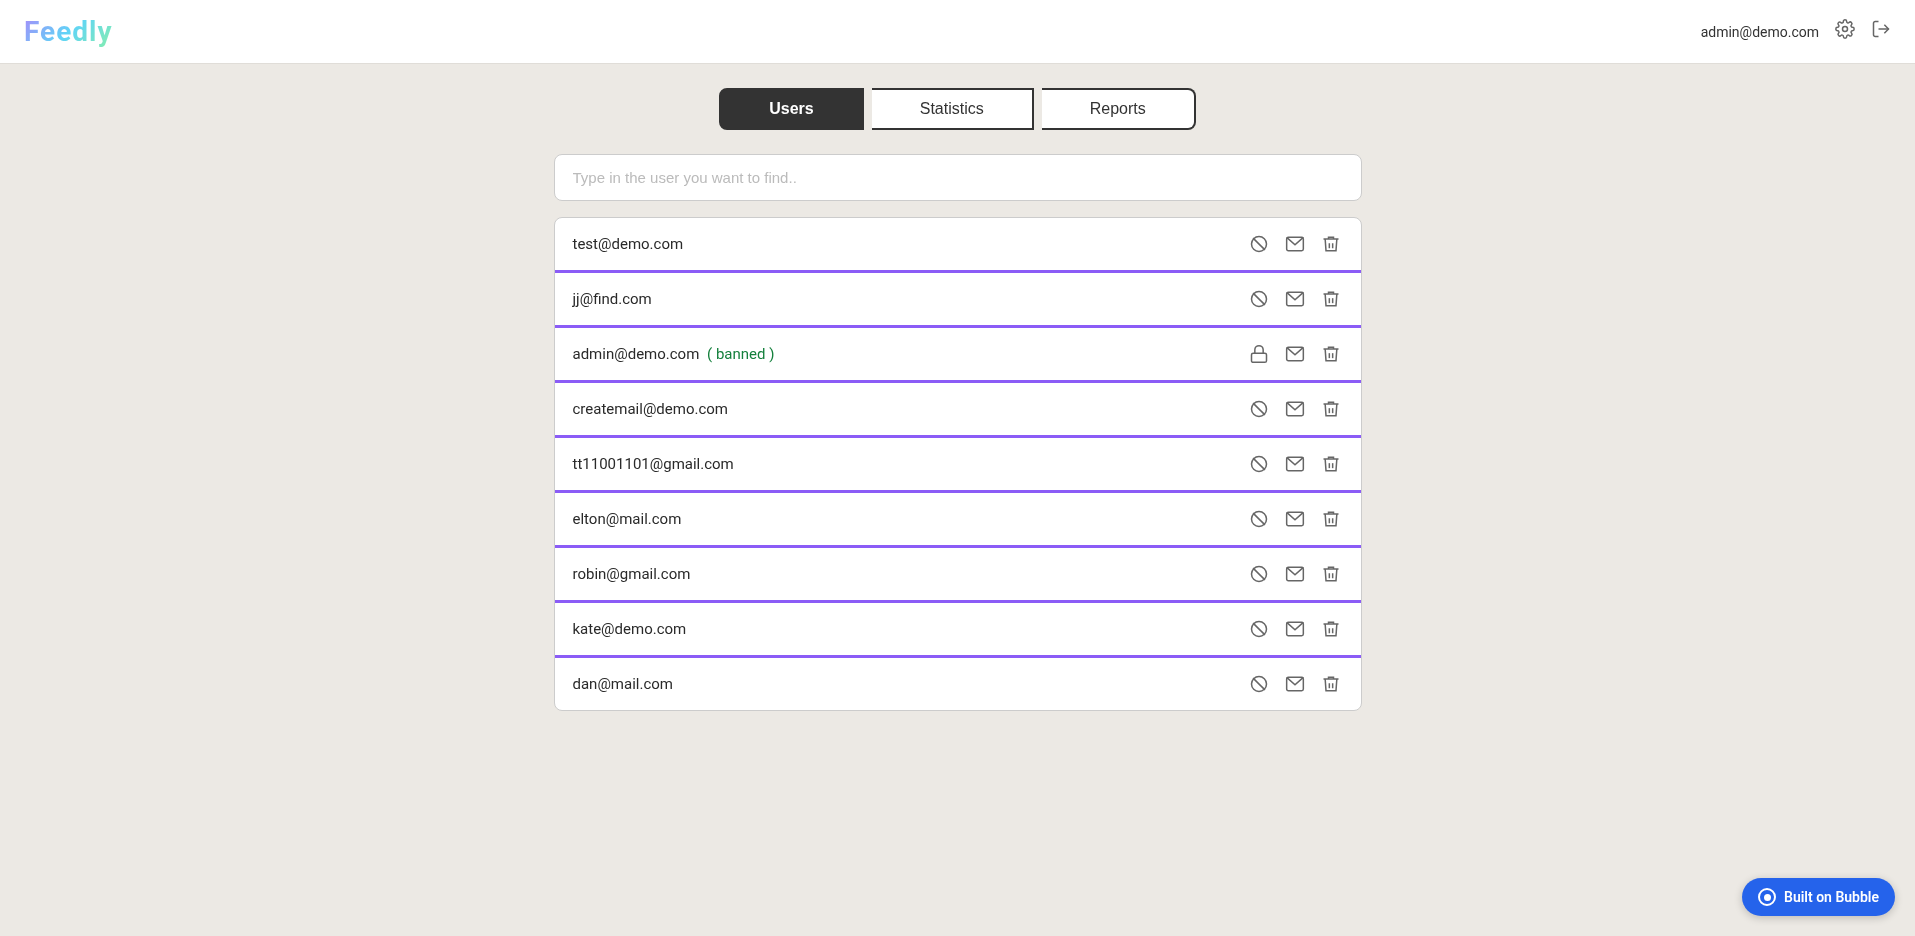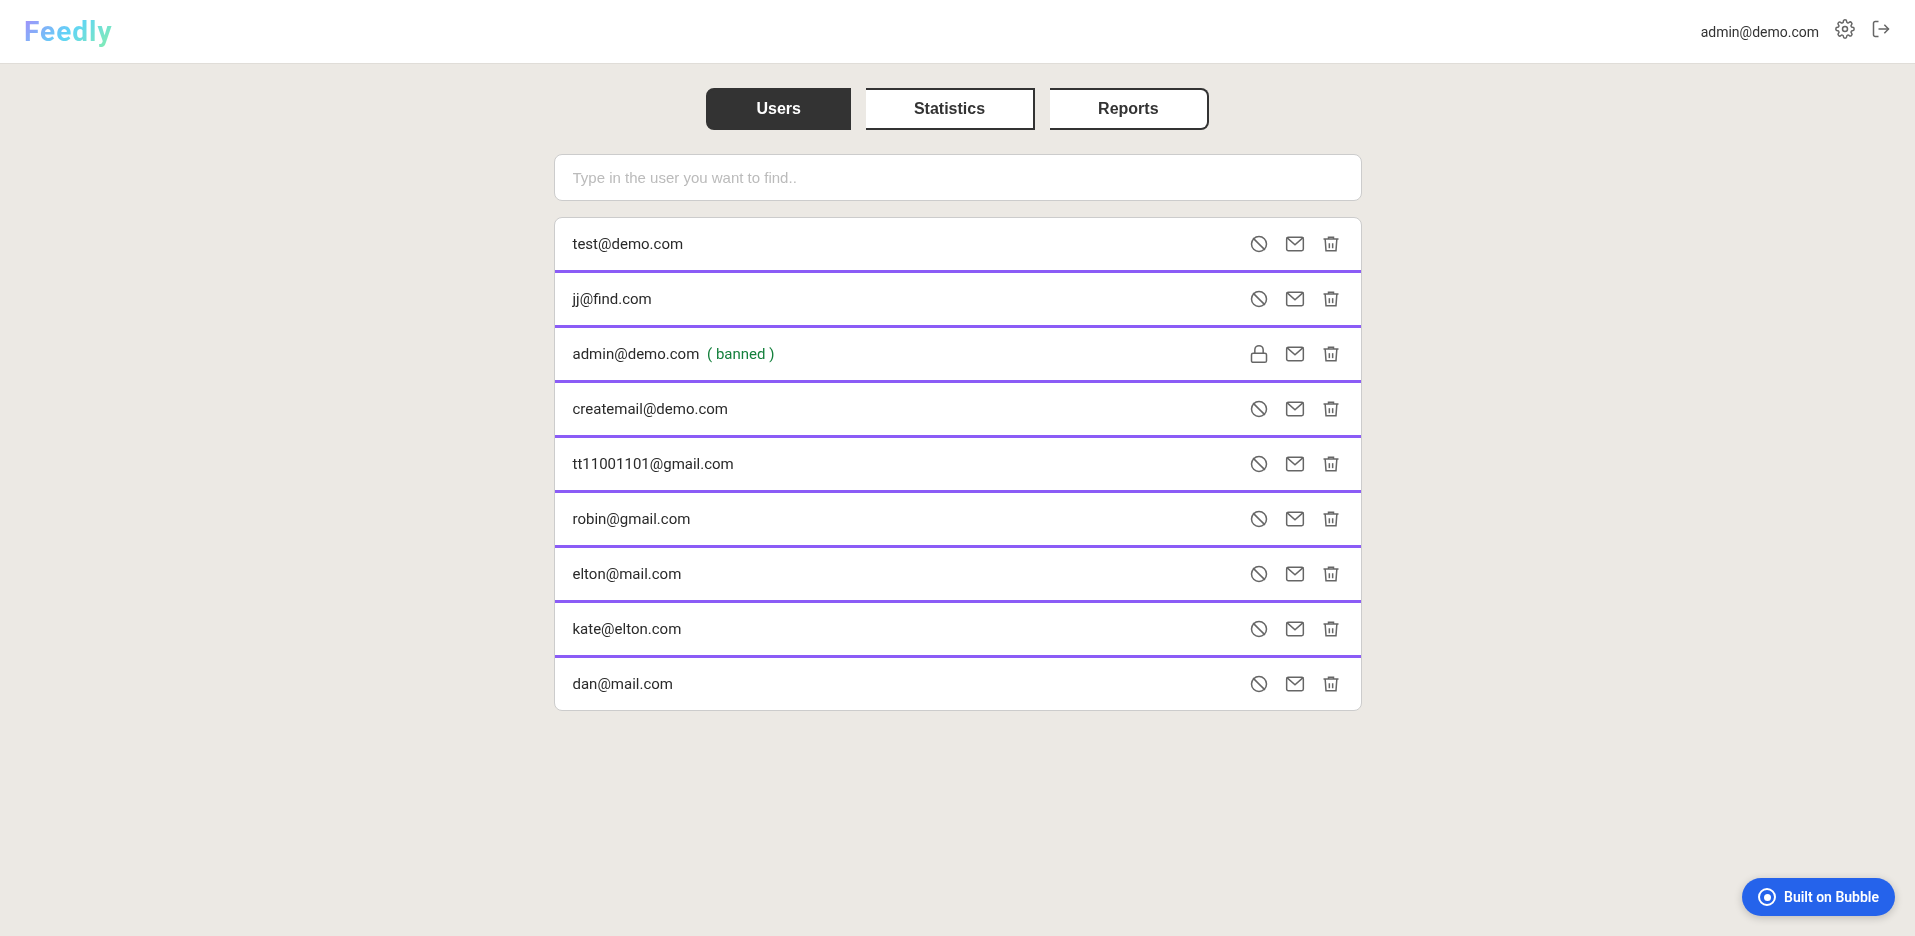"Users" .nav-tabs { gap: 15px -> 8px }
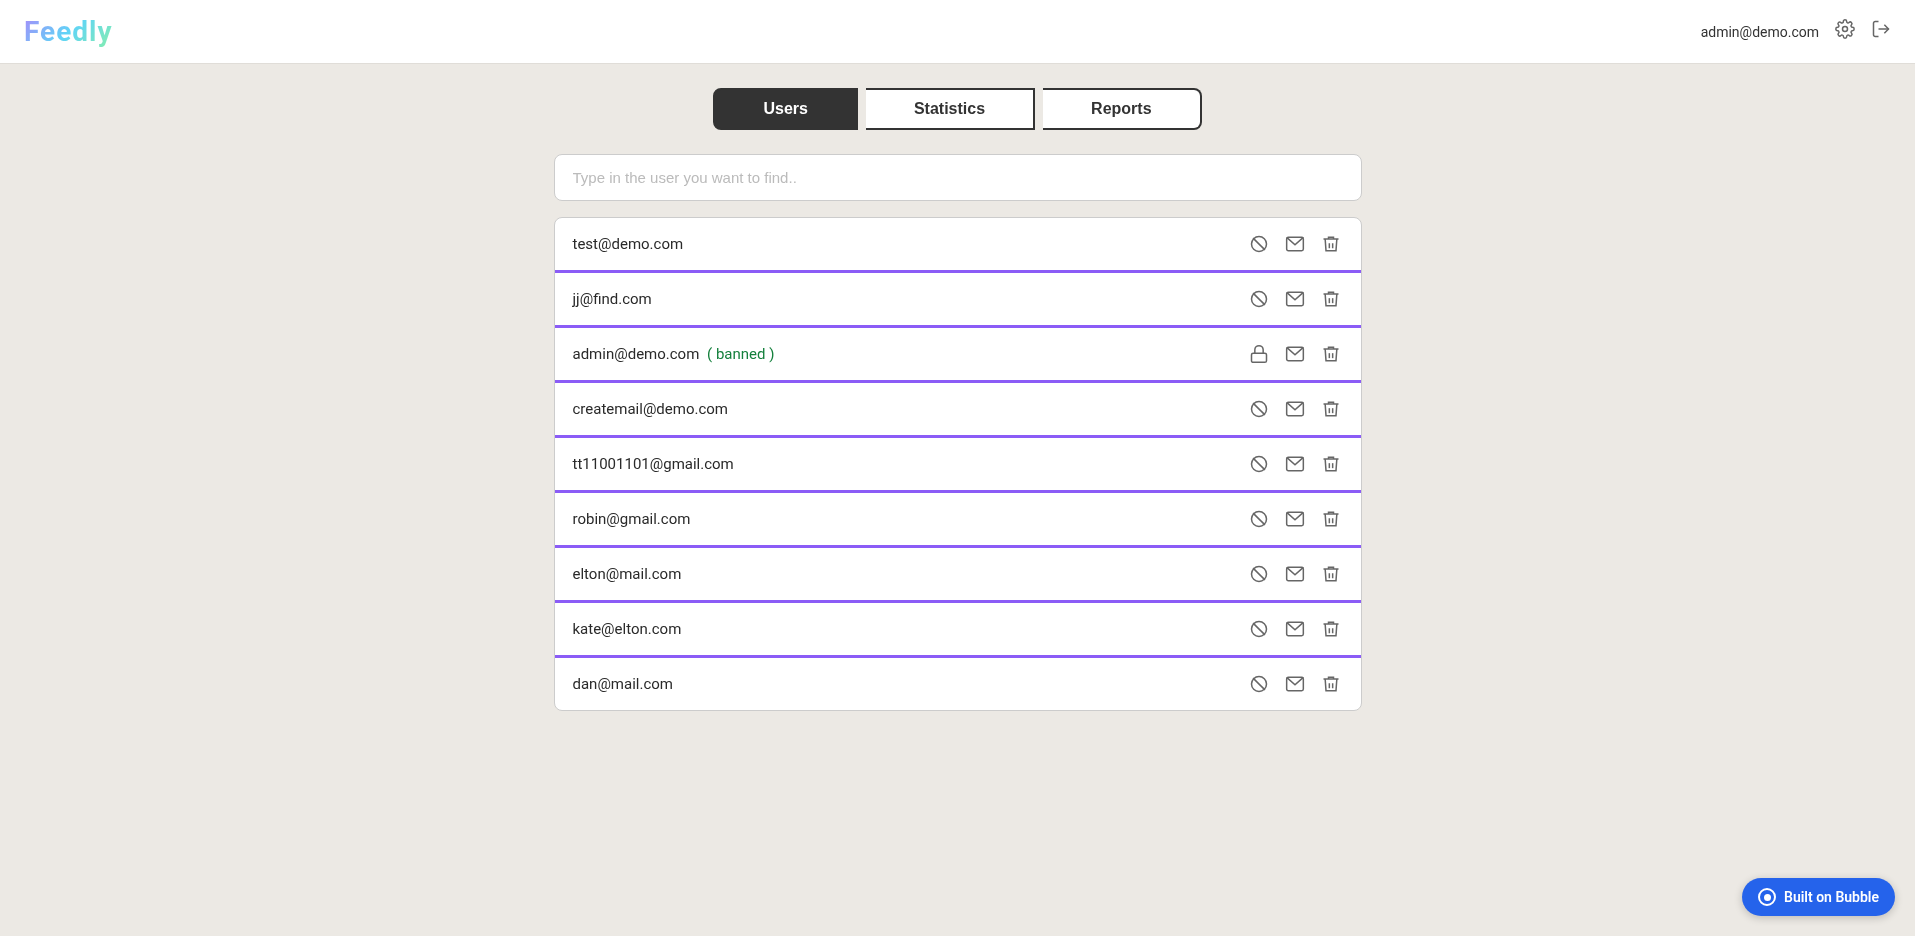"Statistics" .nav-tab { font-weight: 700 -> 400 }
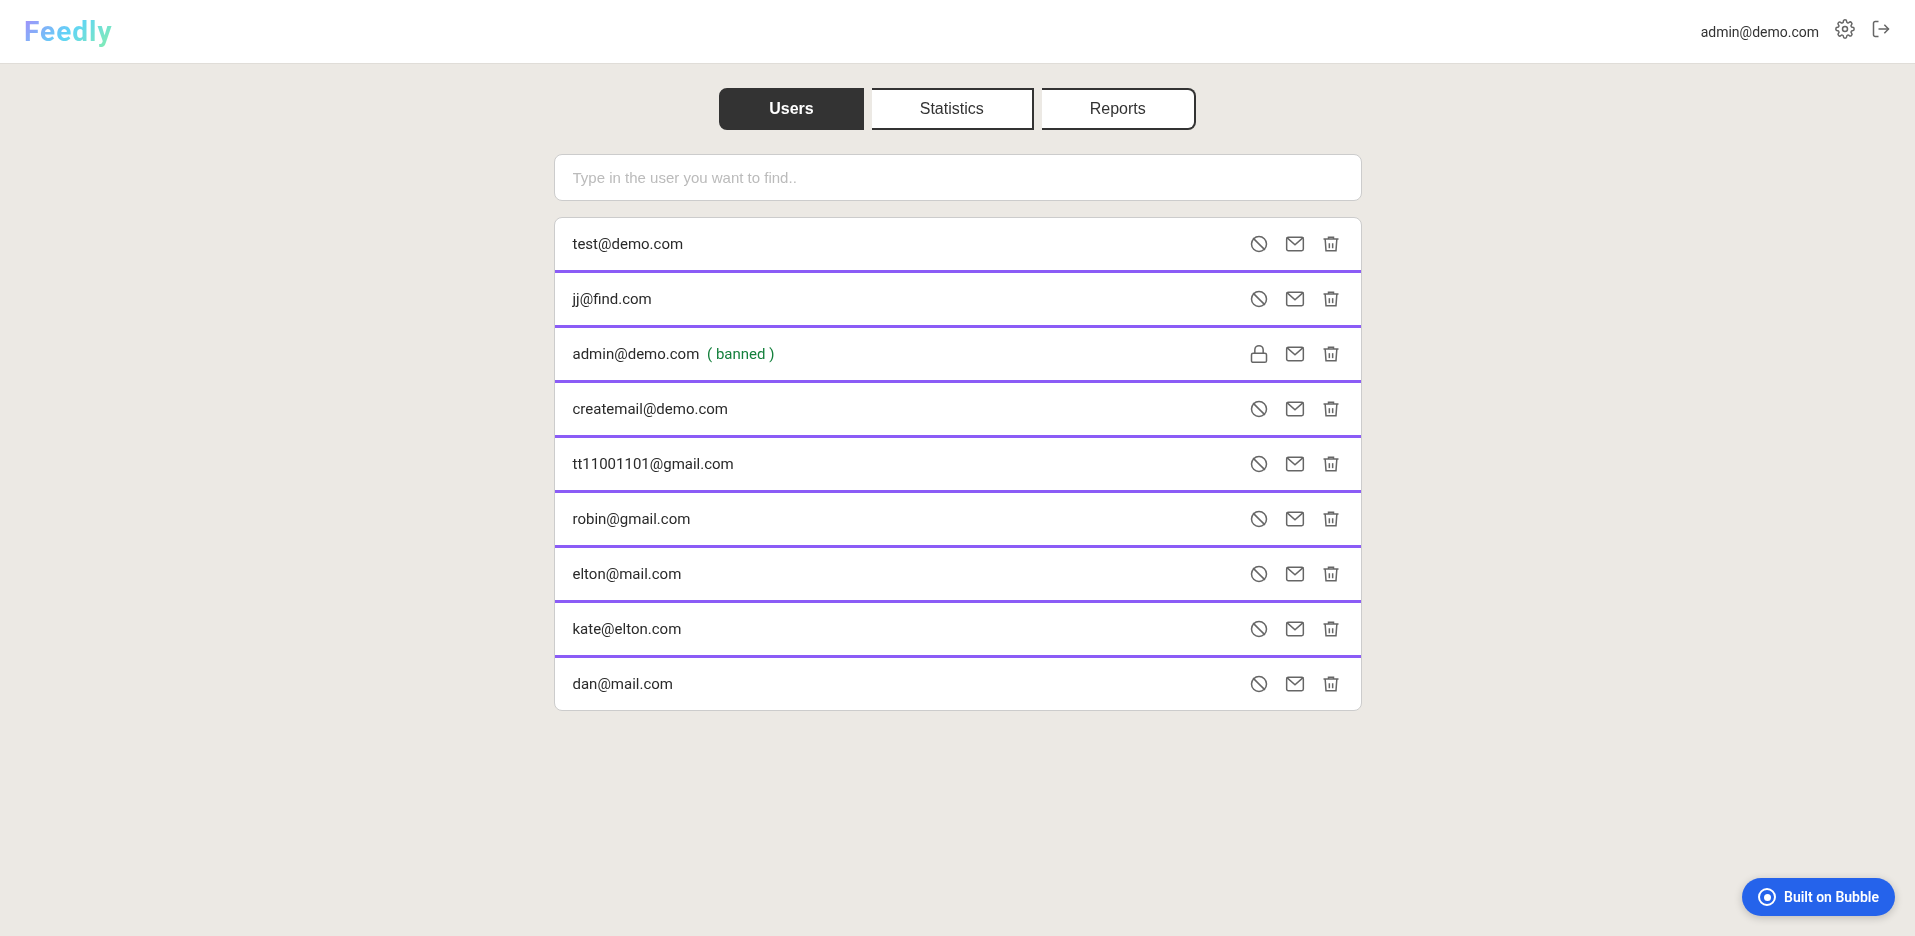"robin@gmail.com" div.user-row { order: before "elton@mail.com" -> after "elton@mail.com" }
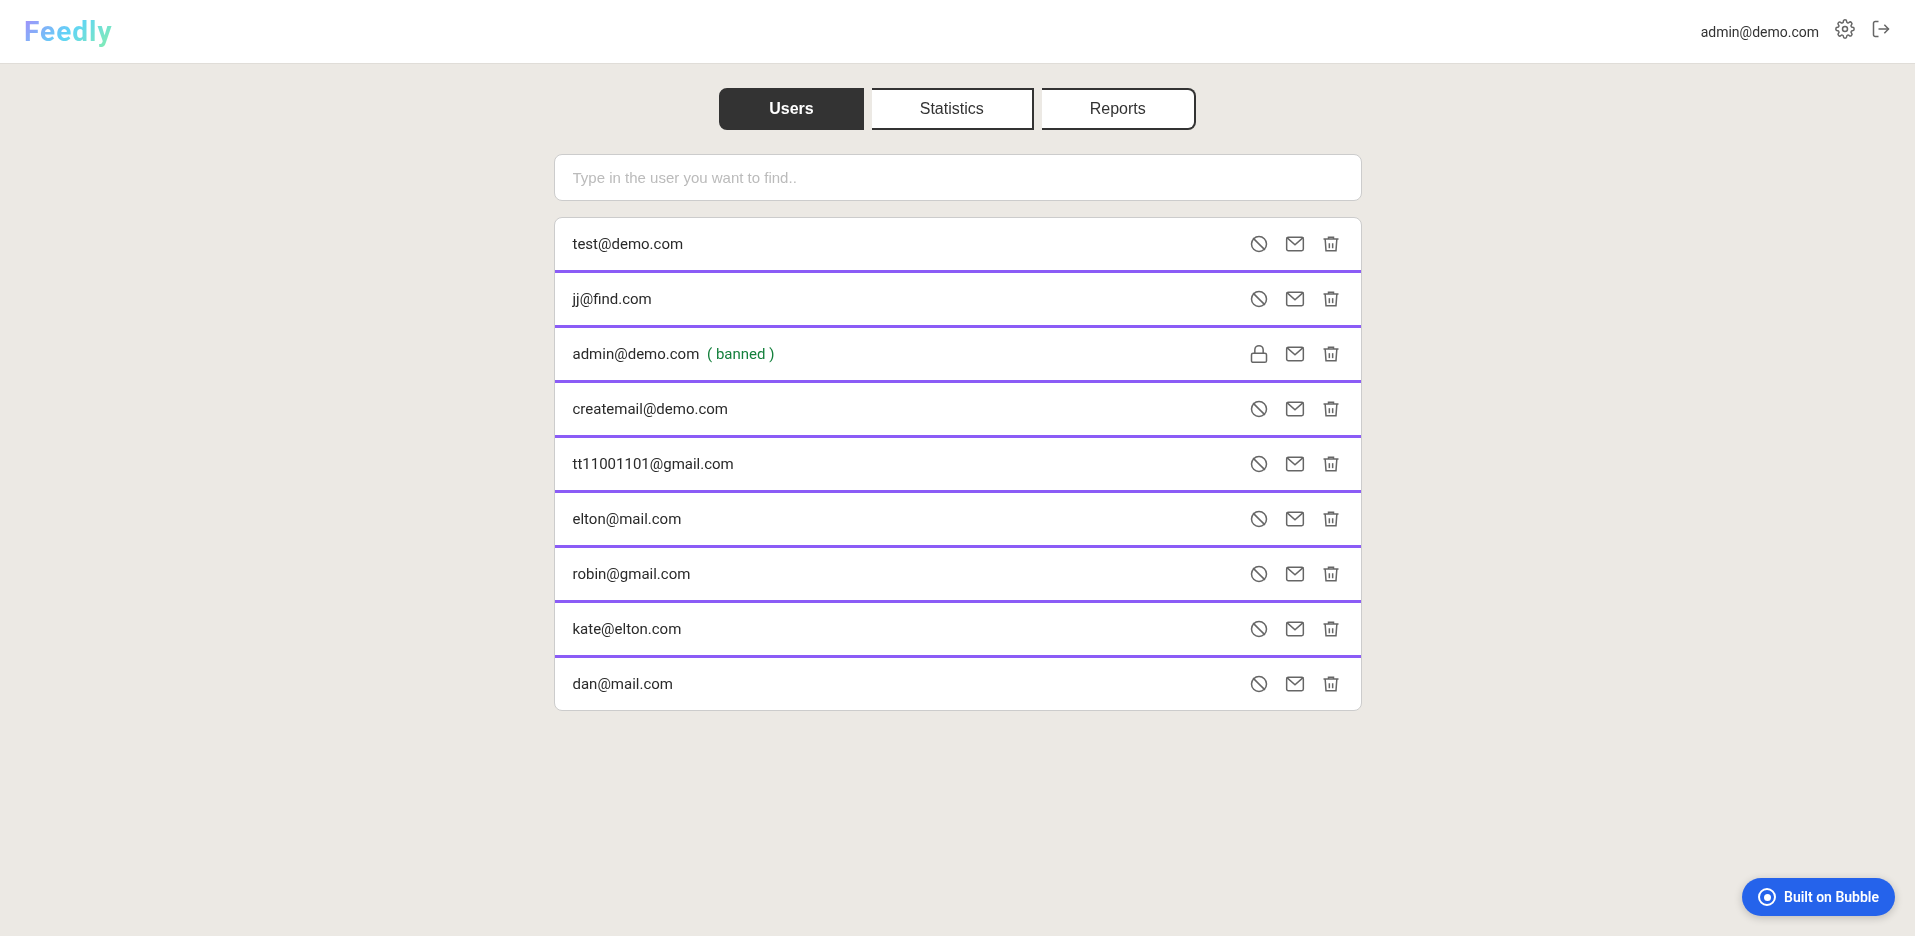"kate@elton.com" span.user-email { text: kate@elton.com -> kate@demo.com }
